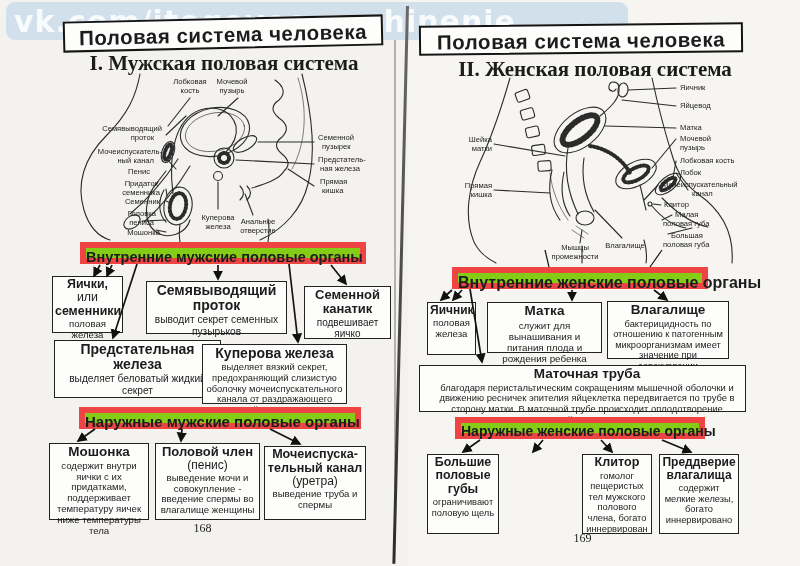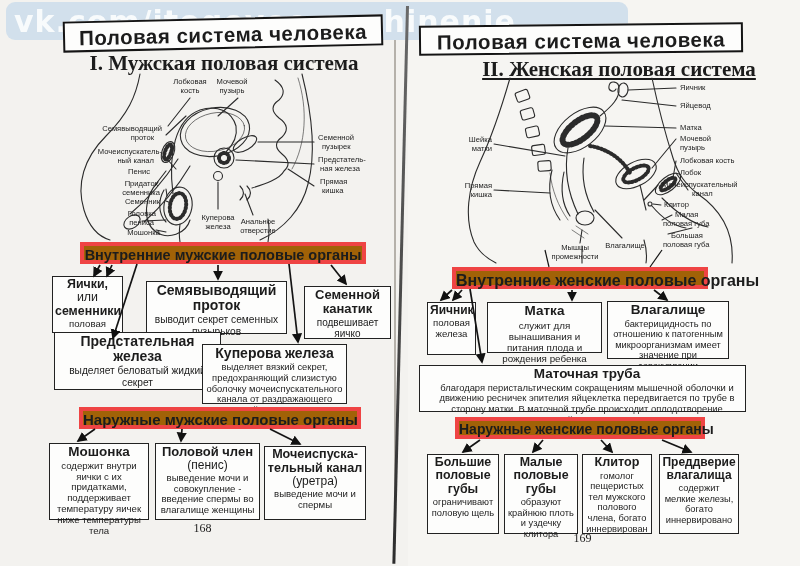"II. Женская половая система" div.heading { left: 452px -> 428px; text-decoration: underline -> none }
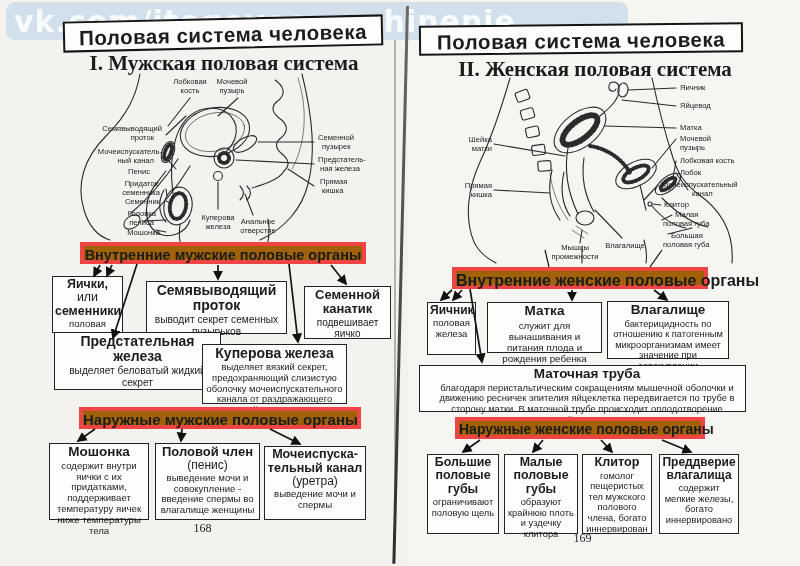"Внутренние мужские половые органы" .hdr { background: #a16207 -> #84cc16; border: 4px solid #ef4444 -> 6px solid #ef4444 }
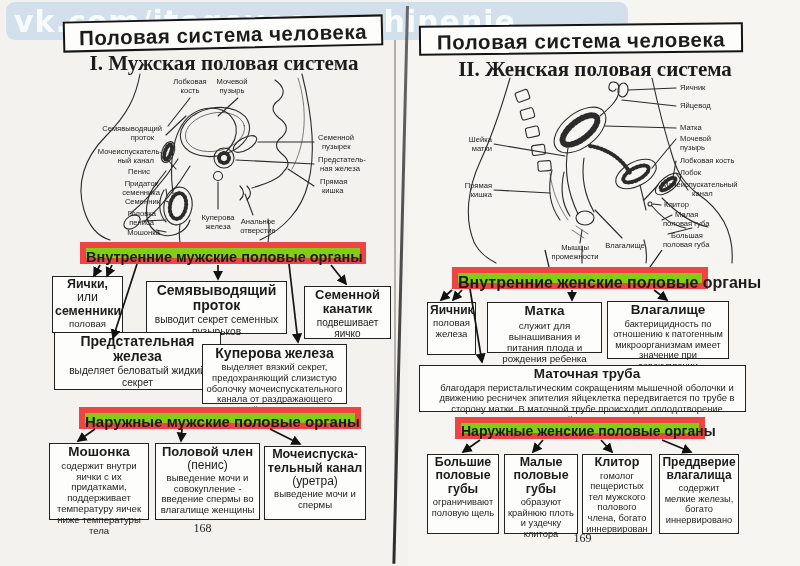"Предстательная железа" div.fbox { top: 332px -> 340px }
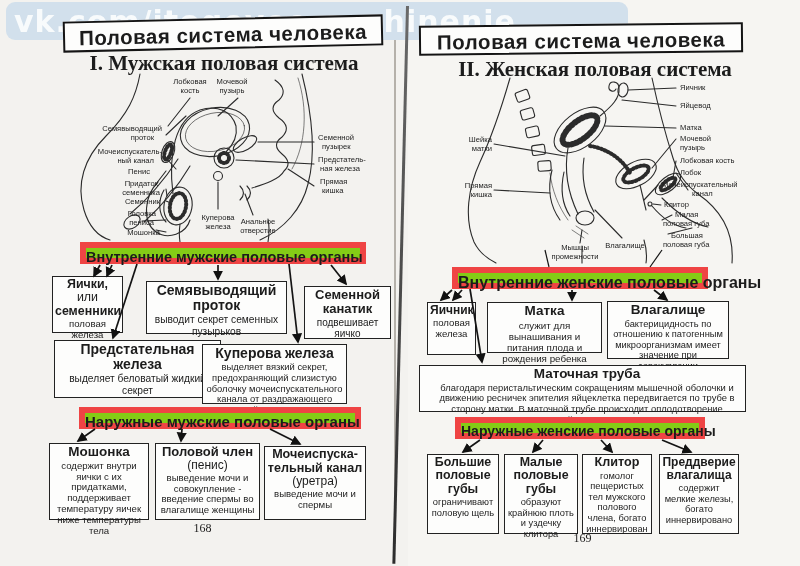"Малые половые губы" div.fbox { html: <div> <div>Малые половые губы</div> <div>образуют крайнюю плоть и уздечку клитора</div> </div> -> none }
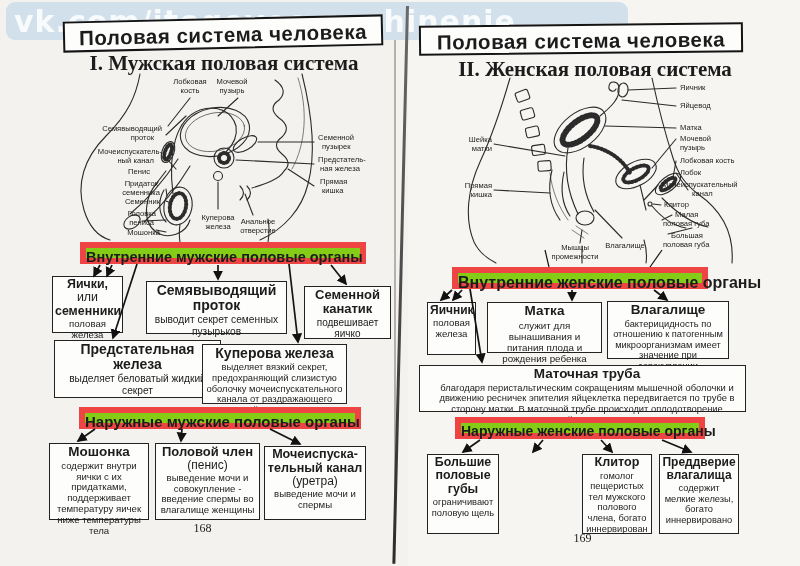"выведение мочи и спермы" div.d { text: мочи -> труба }
